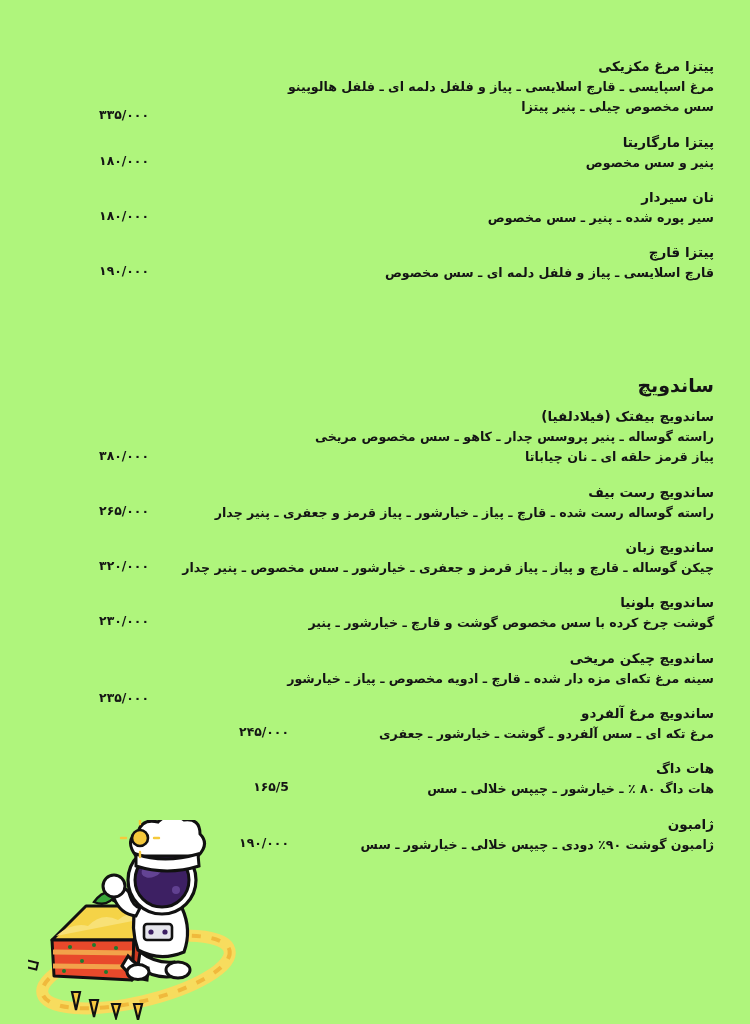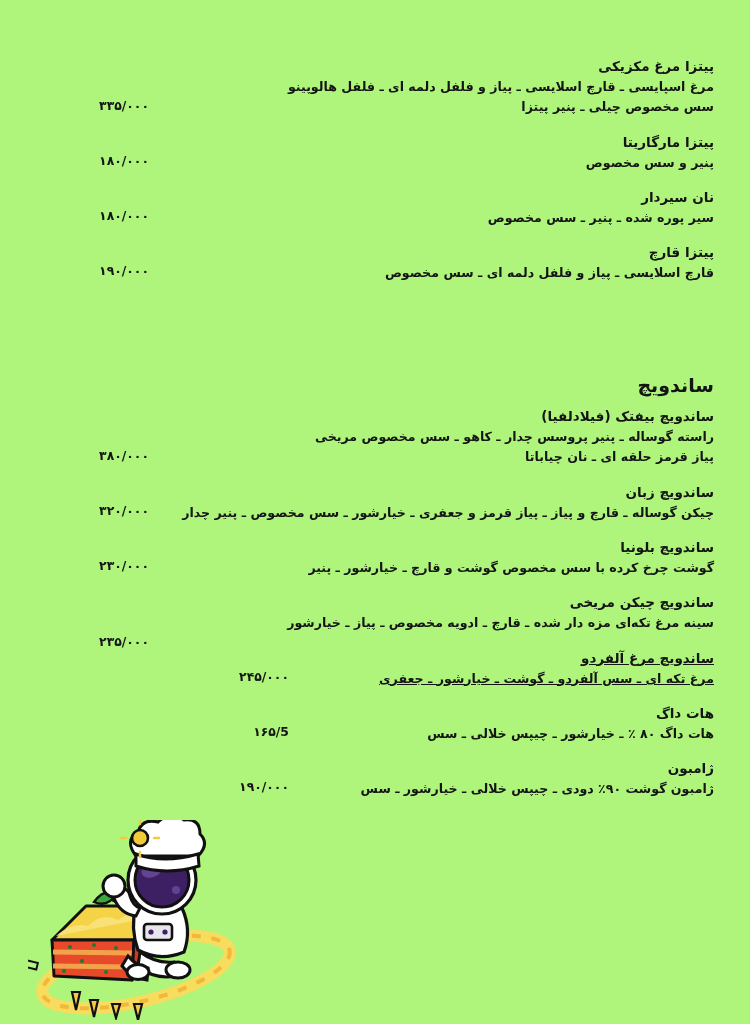"۳۳۵/۰۰۰" div.item-price { top: 21px -> 30px }
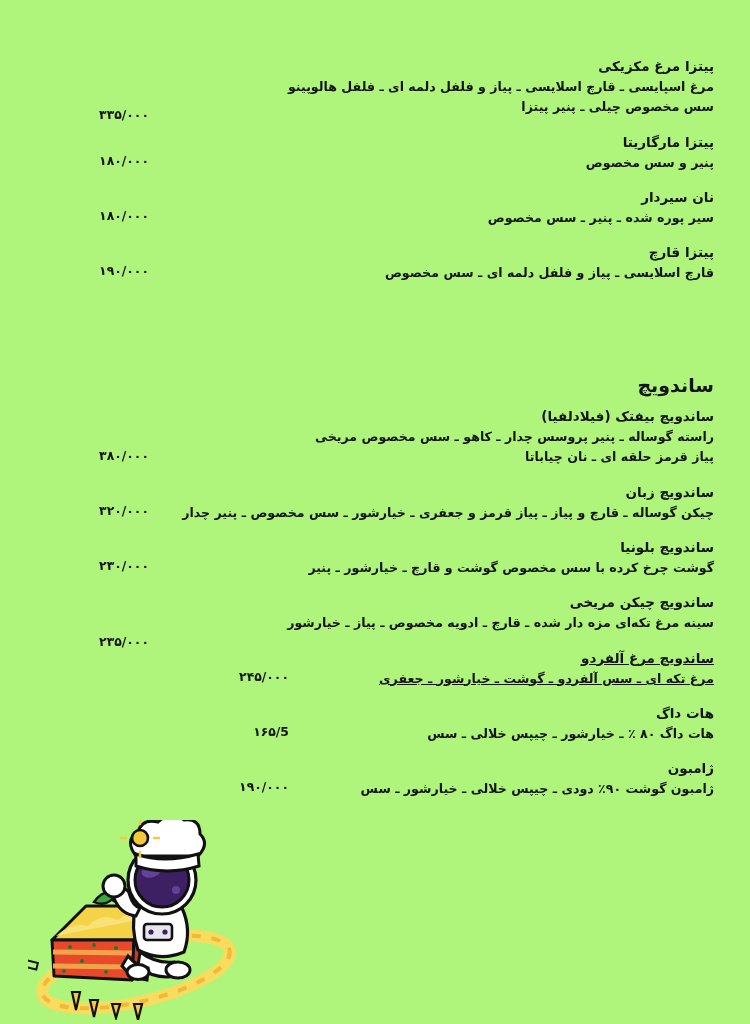"ساندویچ رست بیف" div.item { html: none -> <div> <div>ساندویچ رست بیف</div> <div> <div>راسته گوساله رست شده ـ قارچ ـ پیاز ـ خیارشور ـ پیاز قرمز و جعفری ـ پنیر چدار</div> <div>۲۶۵/۰۰۰</div> </div> </div> }
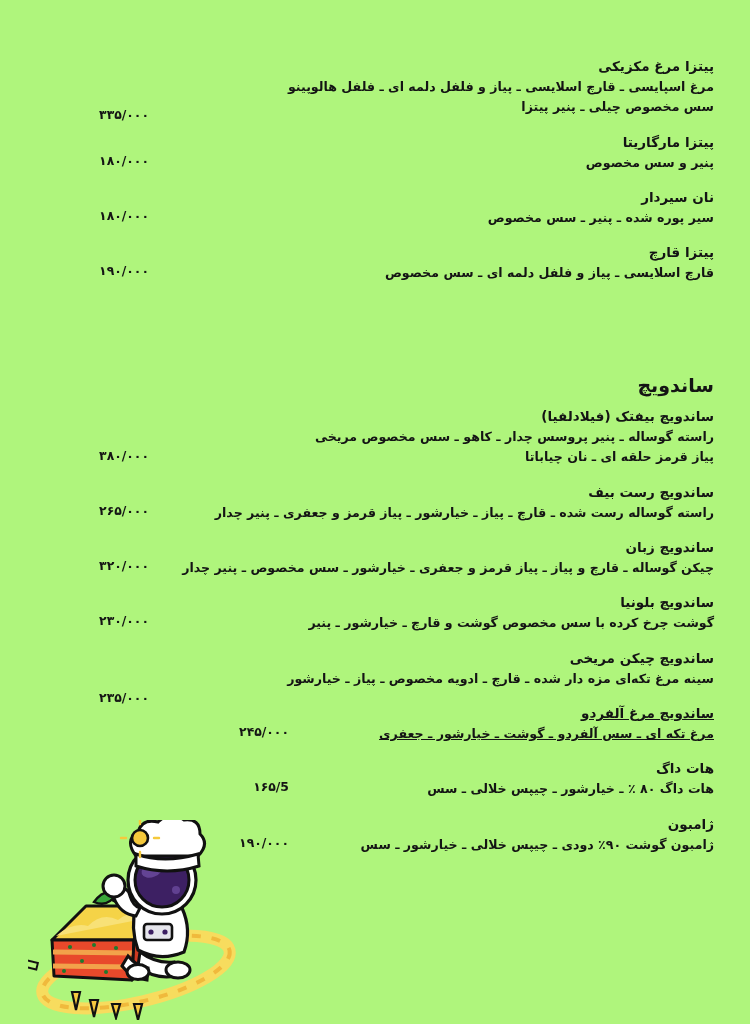"ساندویچ مرغ آلفردو" div.item { text-decoration: underline -> none }
